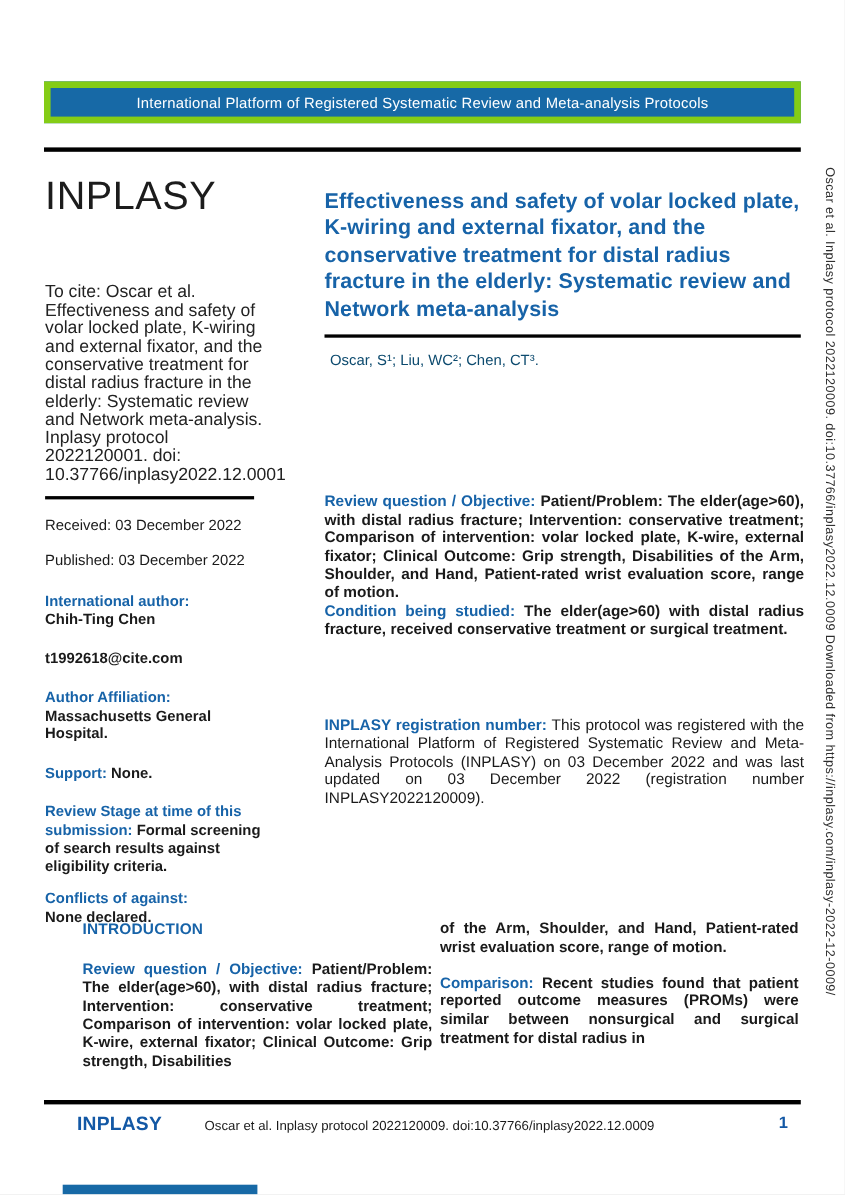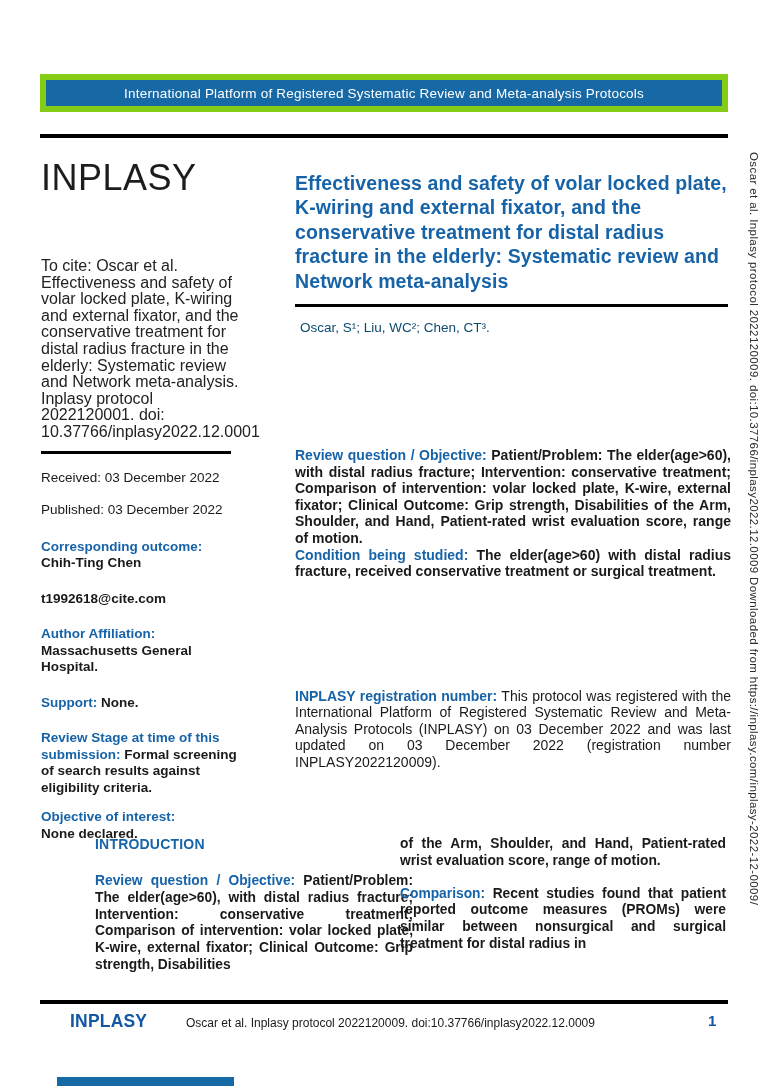"Corresponding outcome:" span.blue { text: Corresponding outcome -> International author }
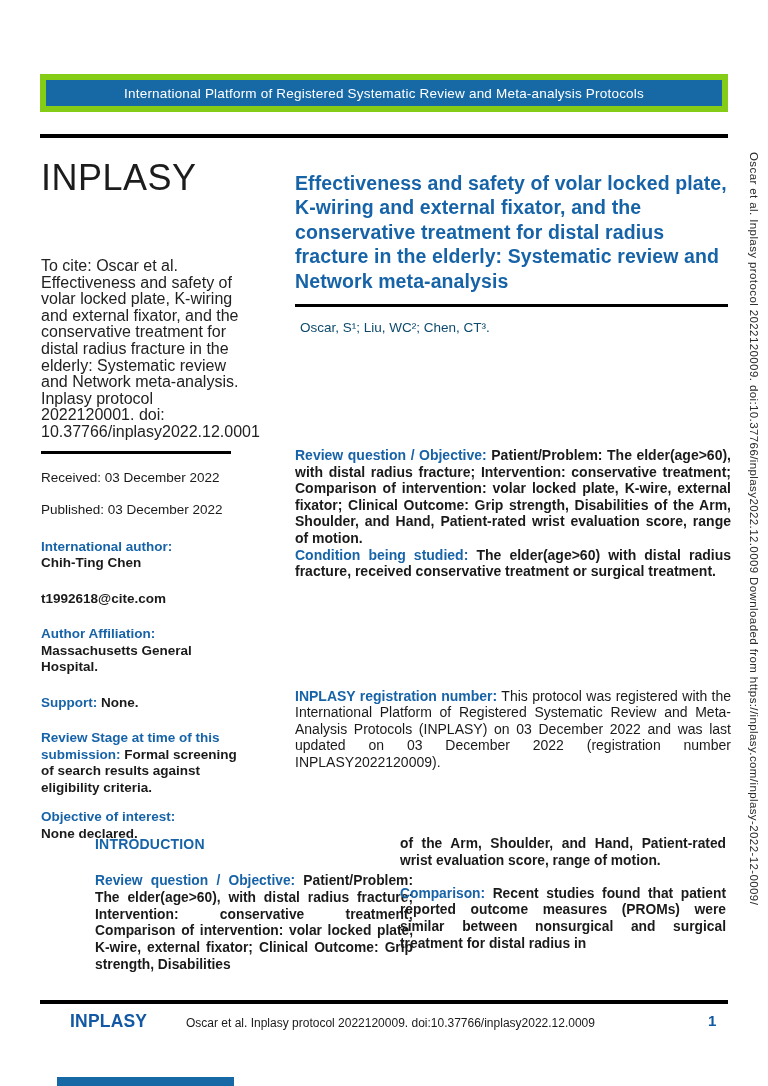"INPLASY registration number: This" .reg-block { top: 688px -> 651px }
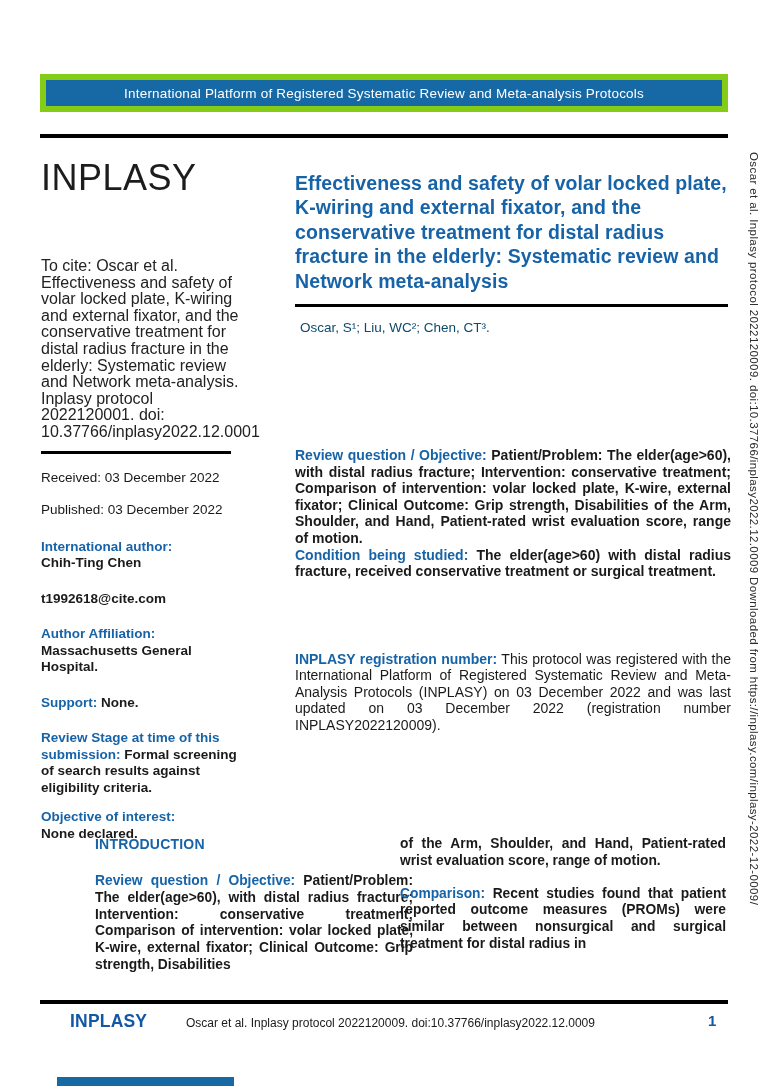"Objective of interest:" span.blue { text: Objective of interest -> Conflicts of against }
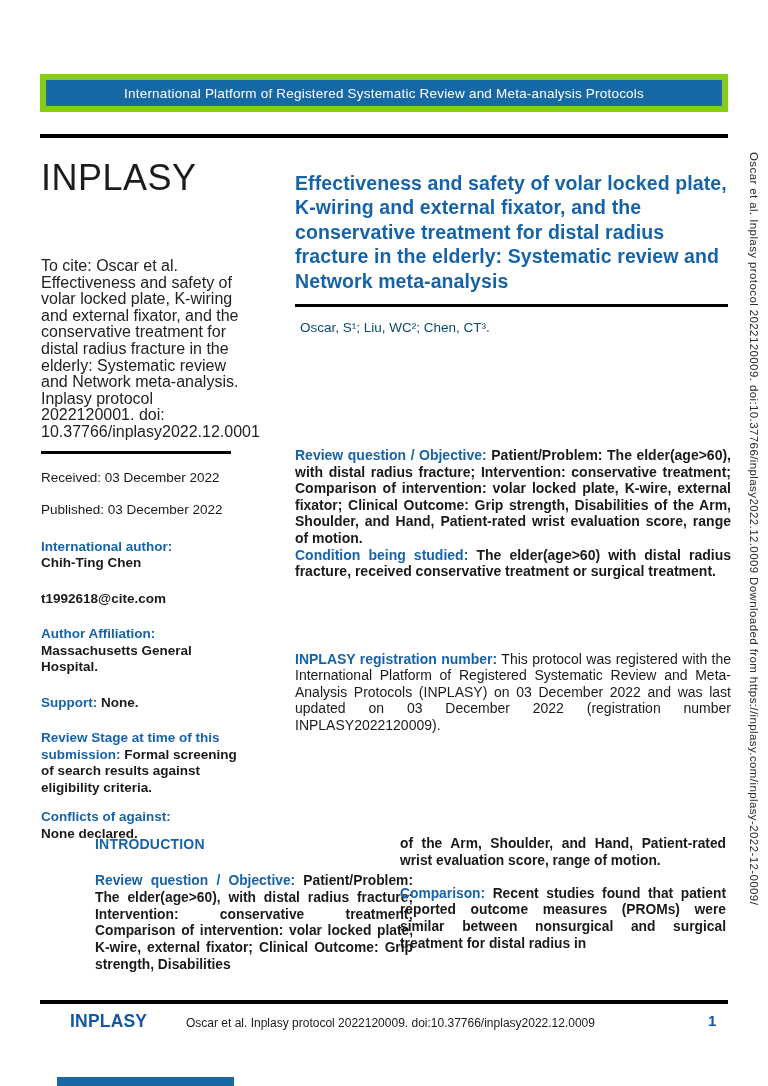"INTRODUCTION" .intro-col1 { margin-left: 20px -> none }
